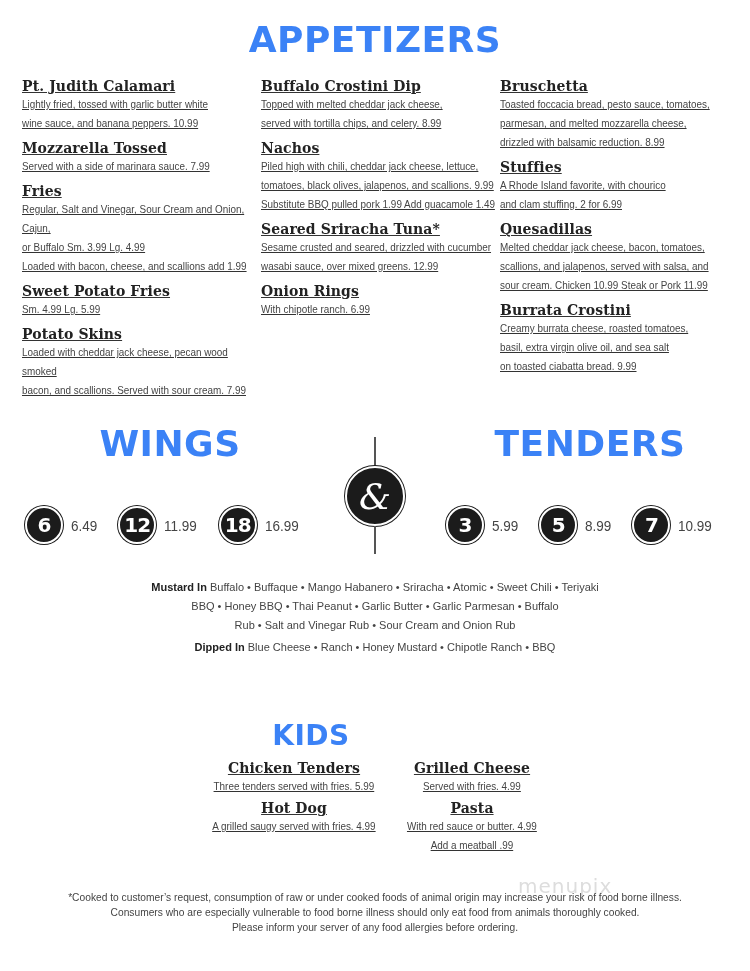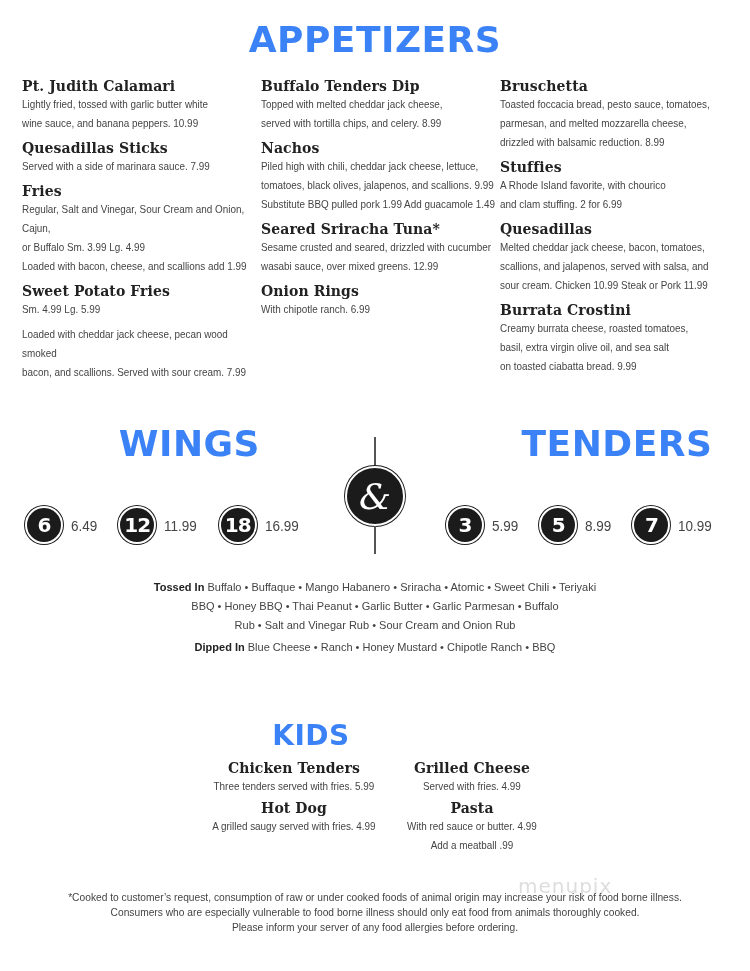"Pt. Judith Calamari" .item { text-decoration: none -> underline }
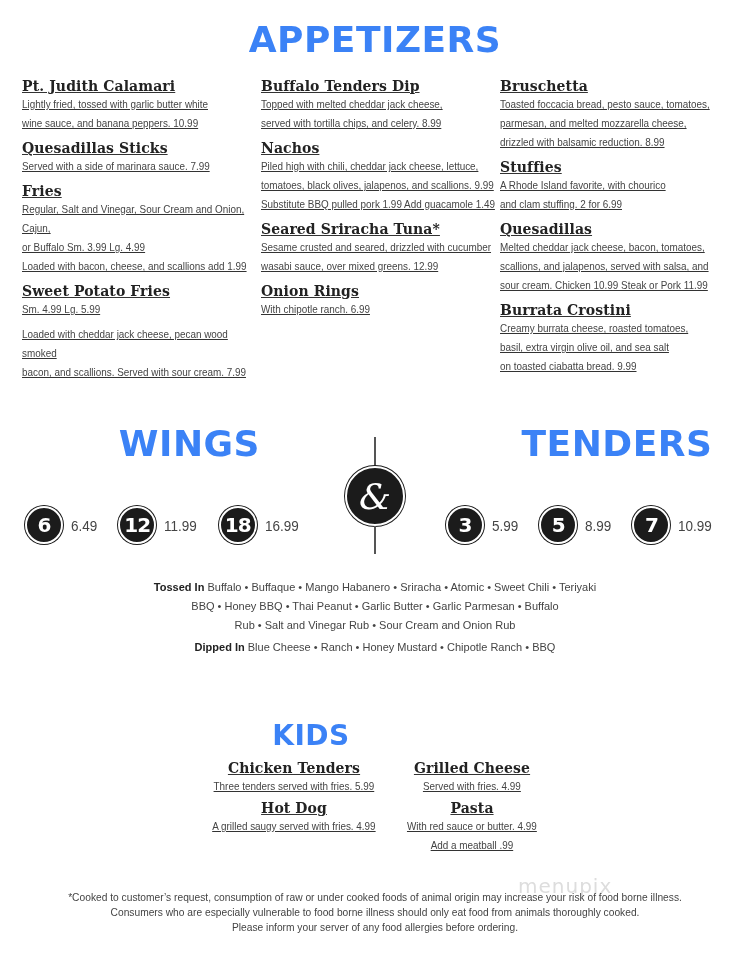"Buffalo Tenders Dip" div.item-name { text: Tenders -> Crostini }
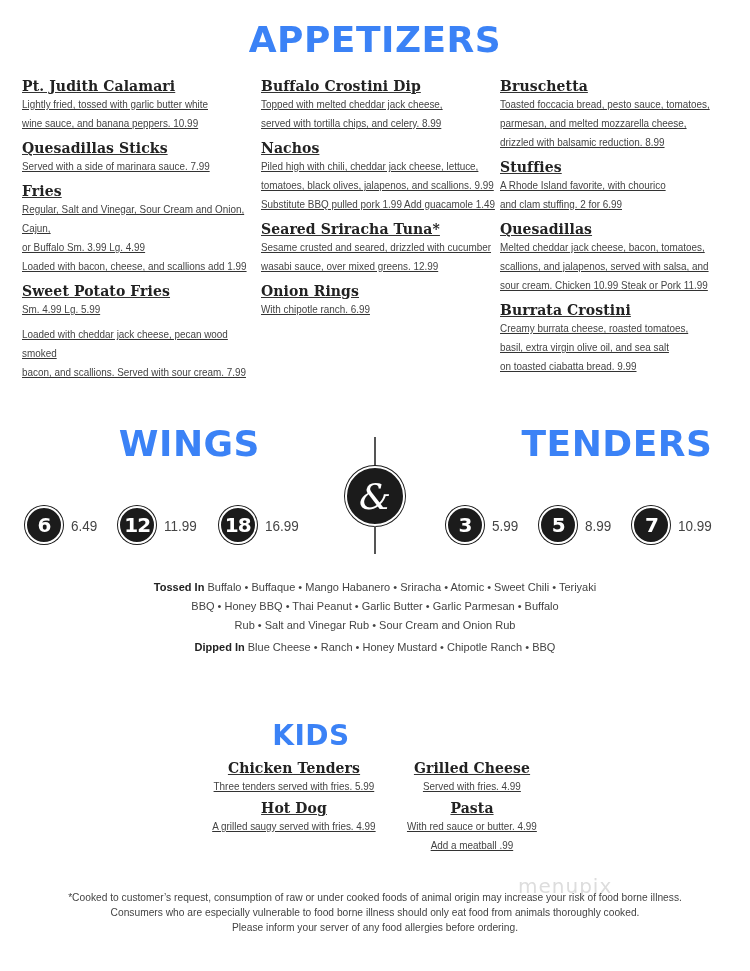"Quesadillas Sticks" div.item-name { text: Quesadillas Sticks -> Mozzarella Tossed }
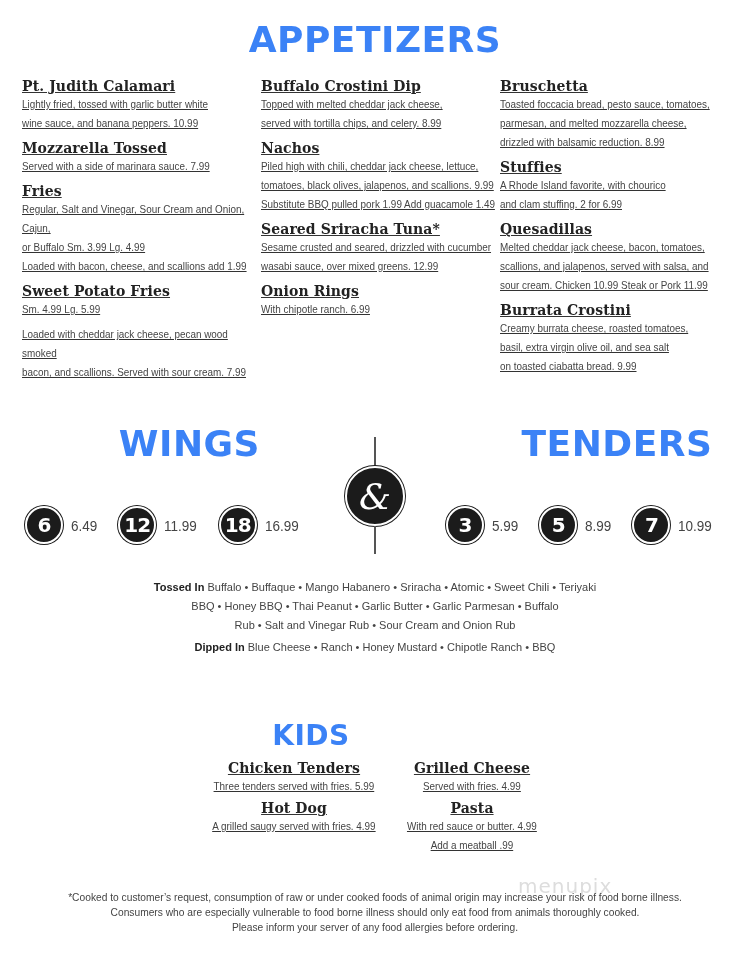"Potato Skins" div.item-name { html: none -> <div>Potato Skins</div> }
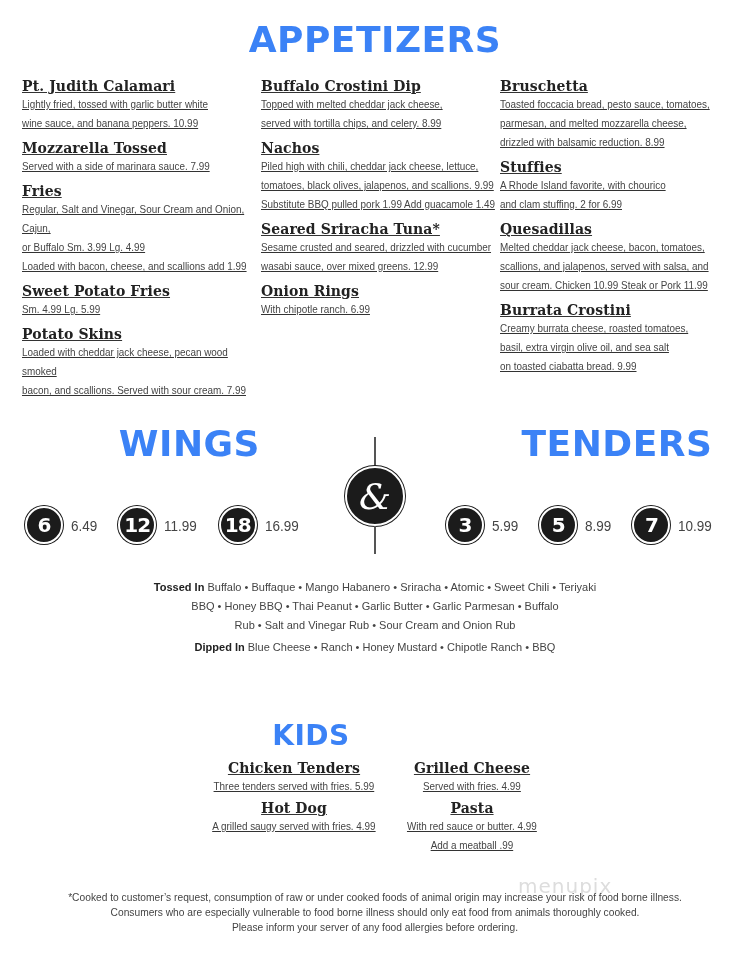"WINGS" #wings-title { text-align: right -> none }
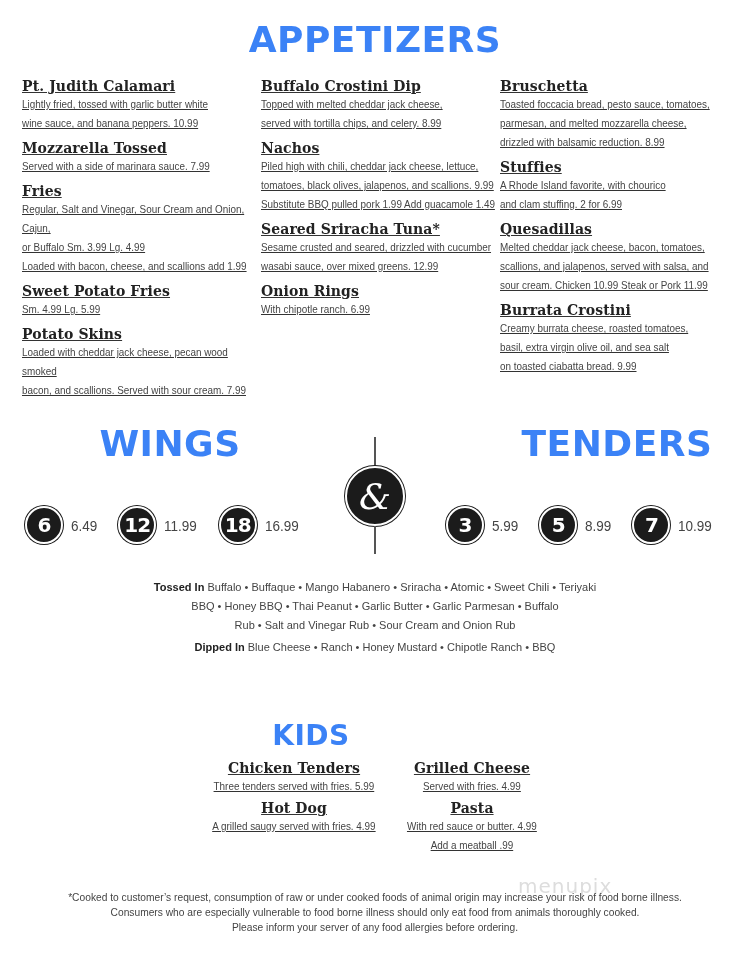"TENDERS" #tenders-title { left: 507px -> 480px }
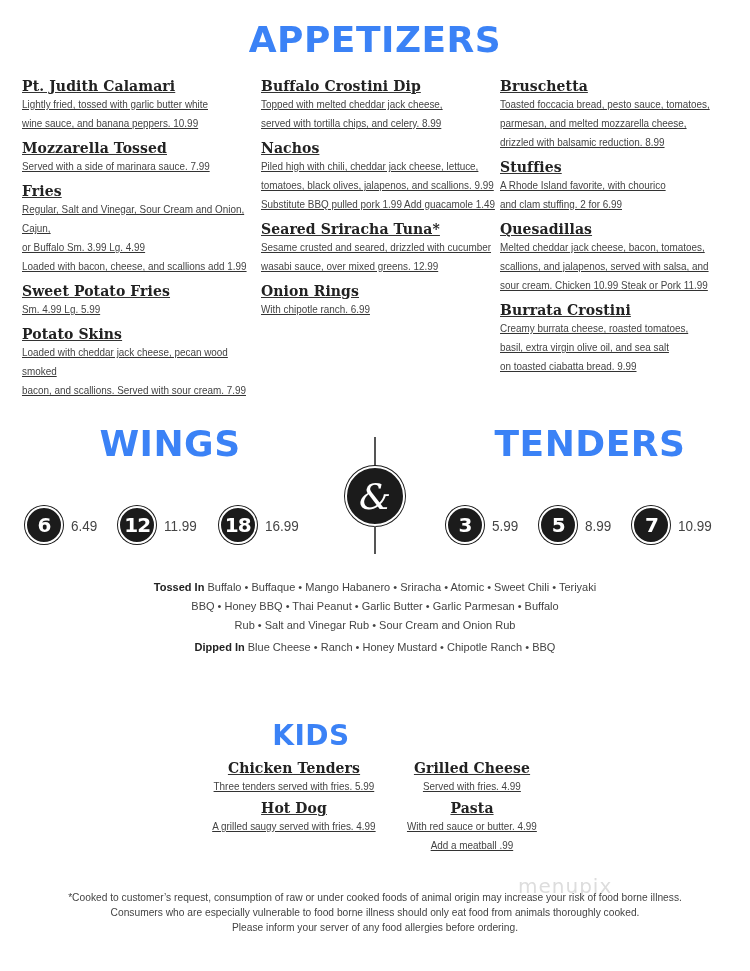"Tossed In" b { text: Tossed -> Mustard }
